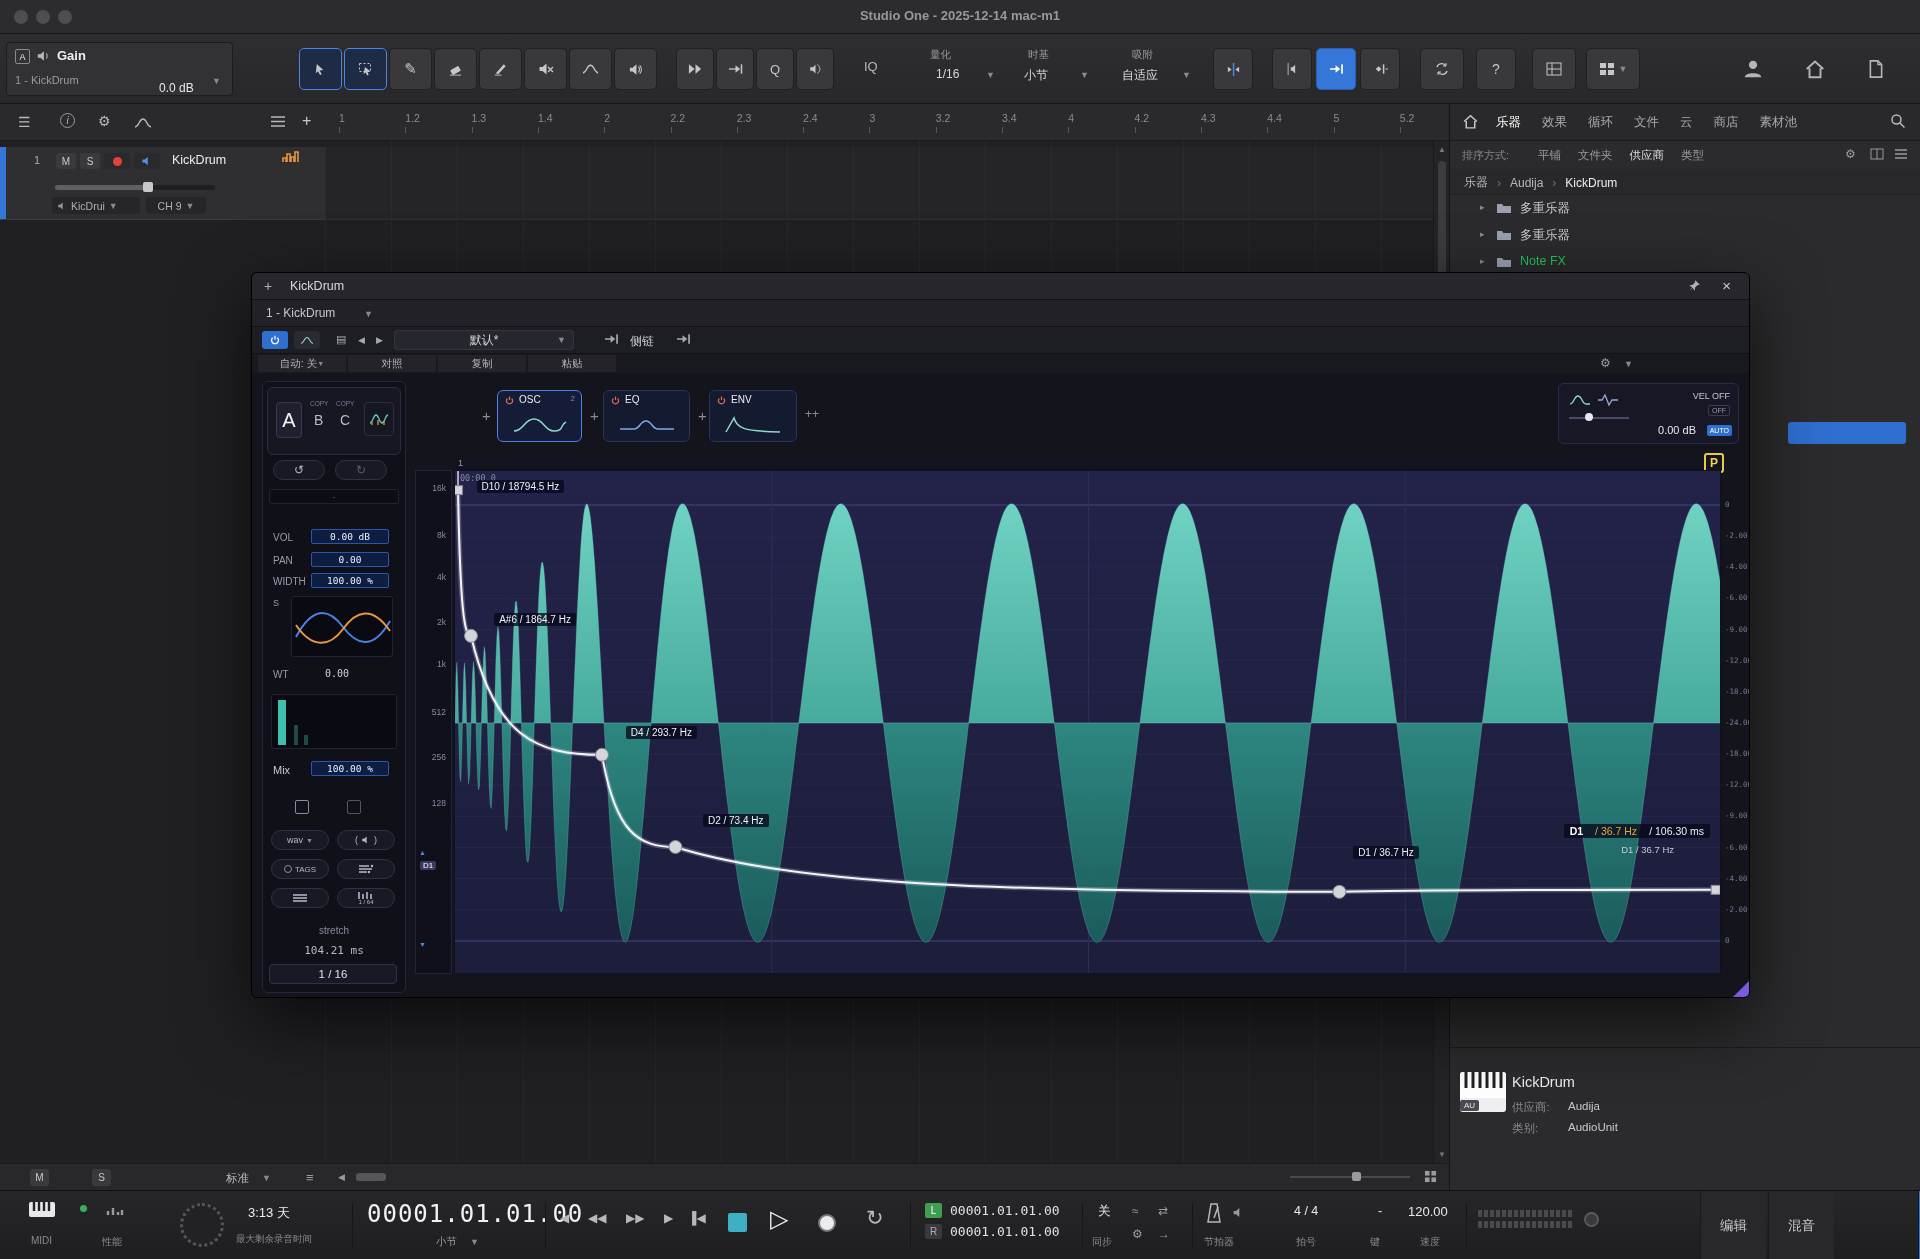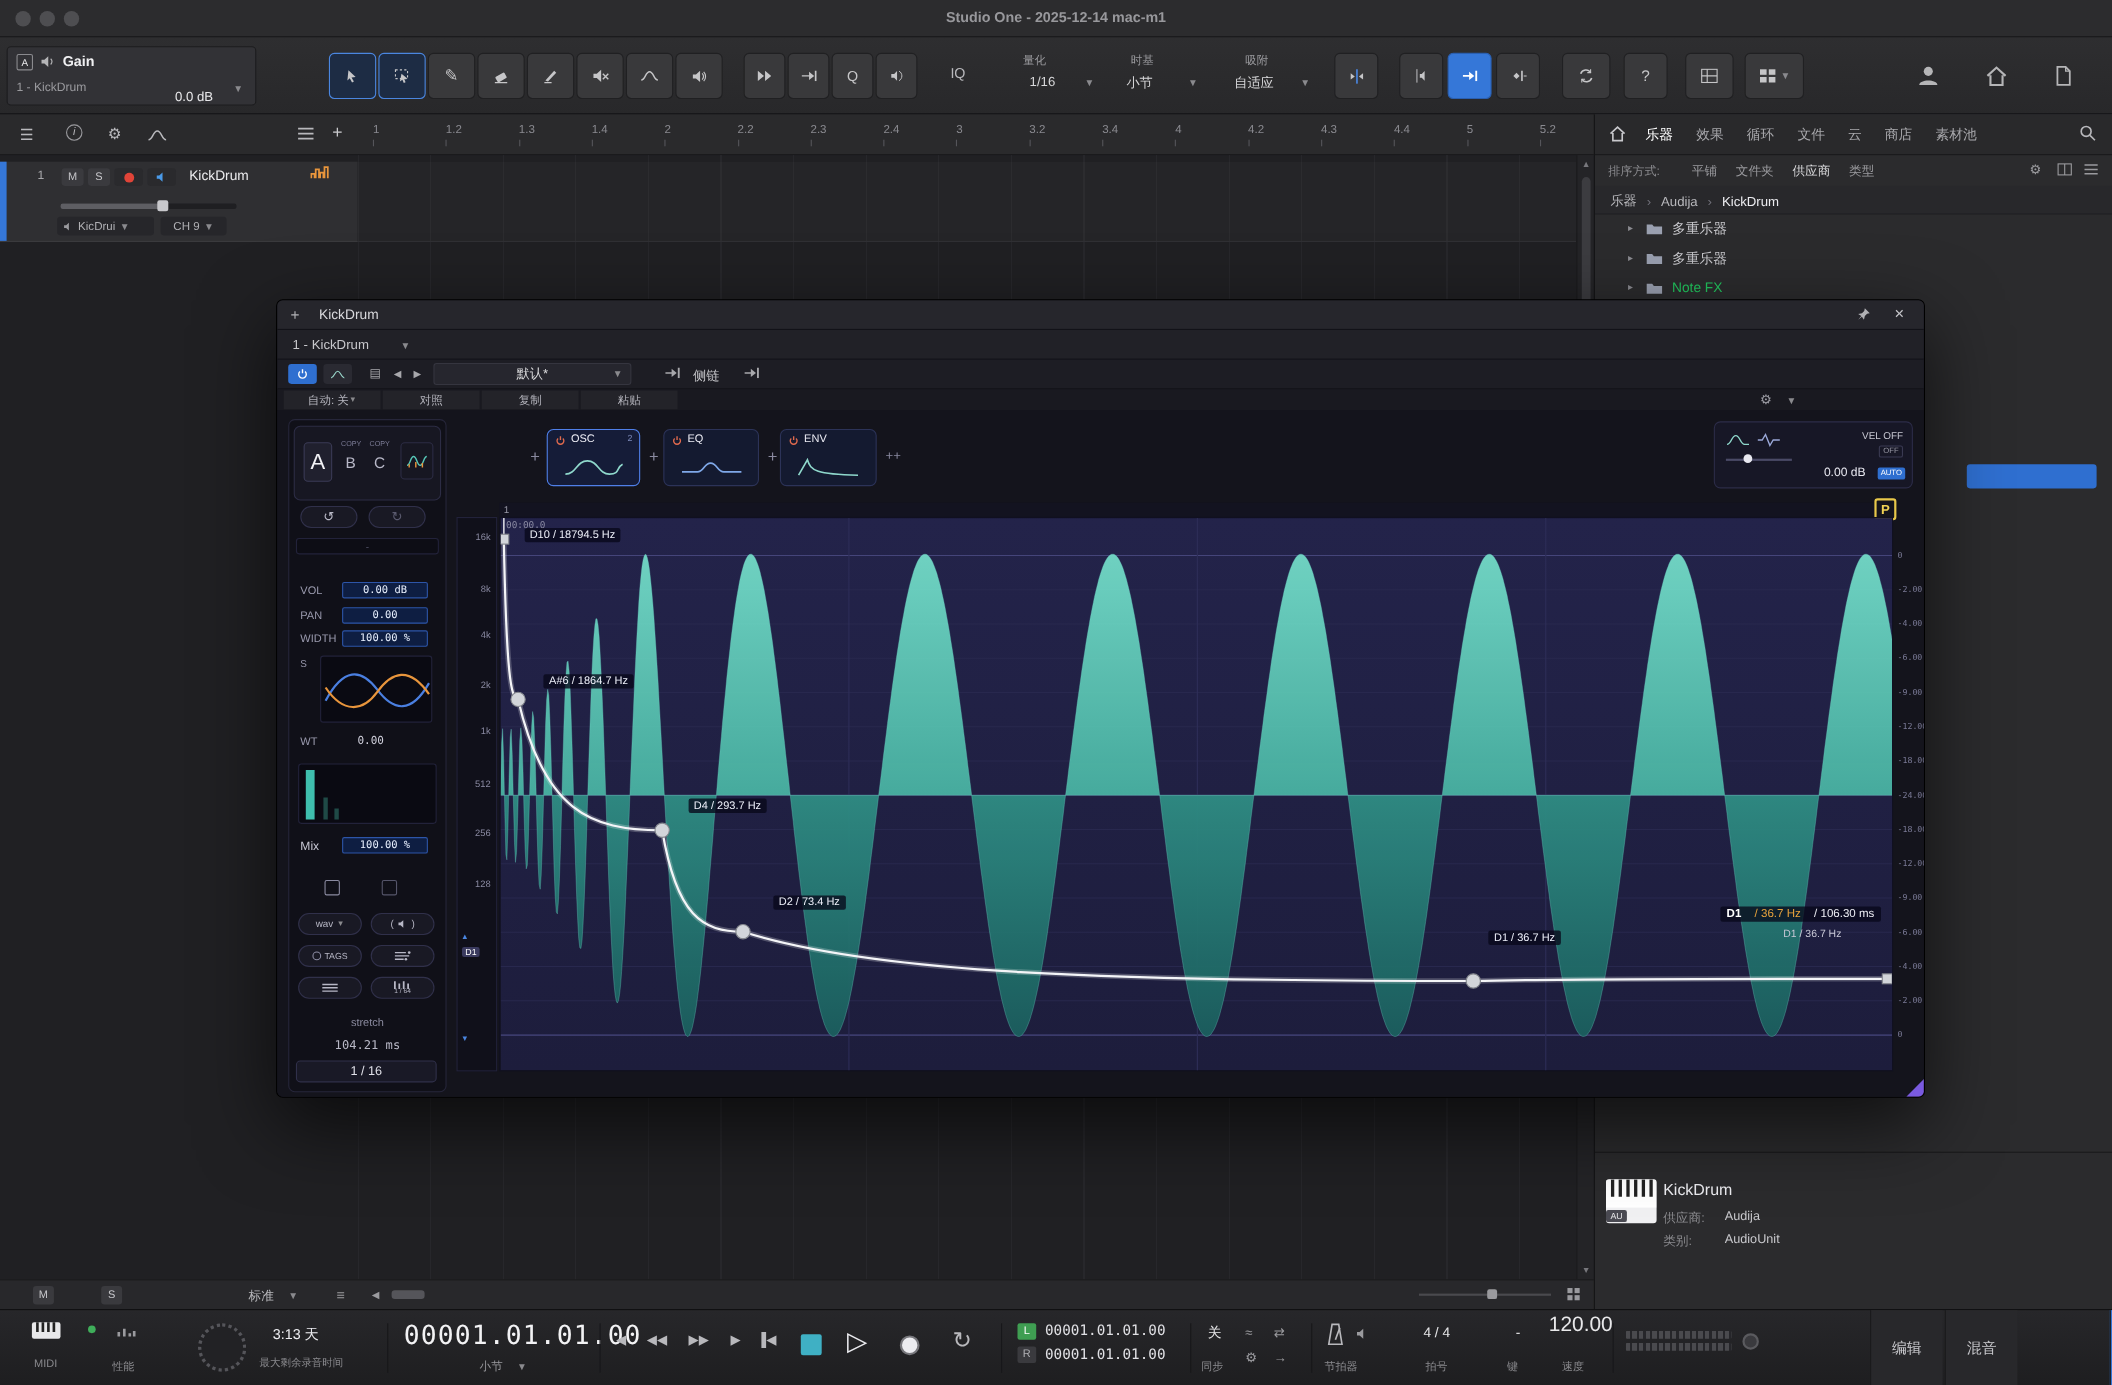"120.00" span.tvalue { font-size: 19px -> 13px; top: 3px -> 13px }
